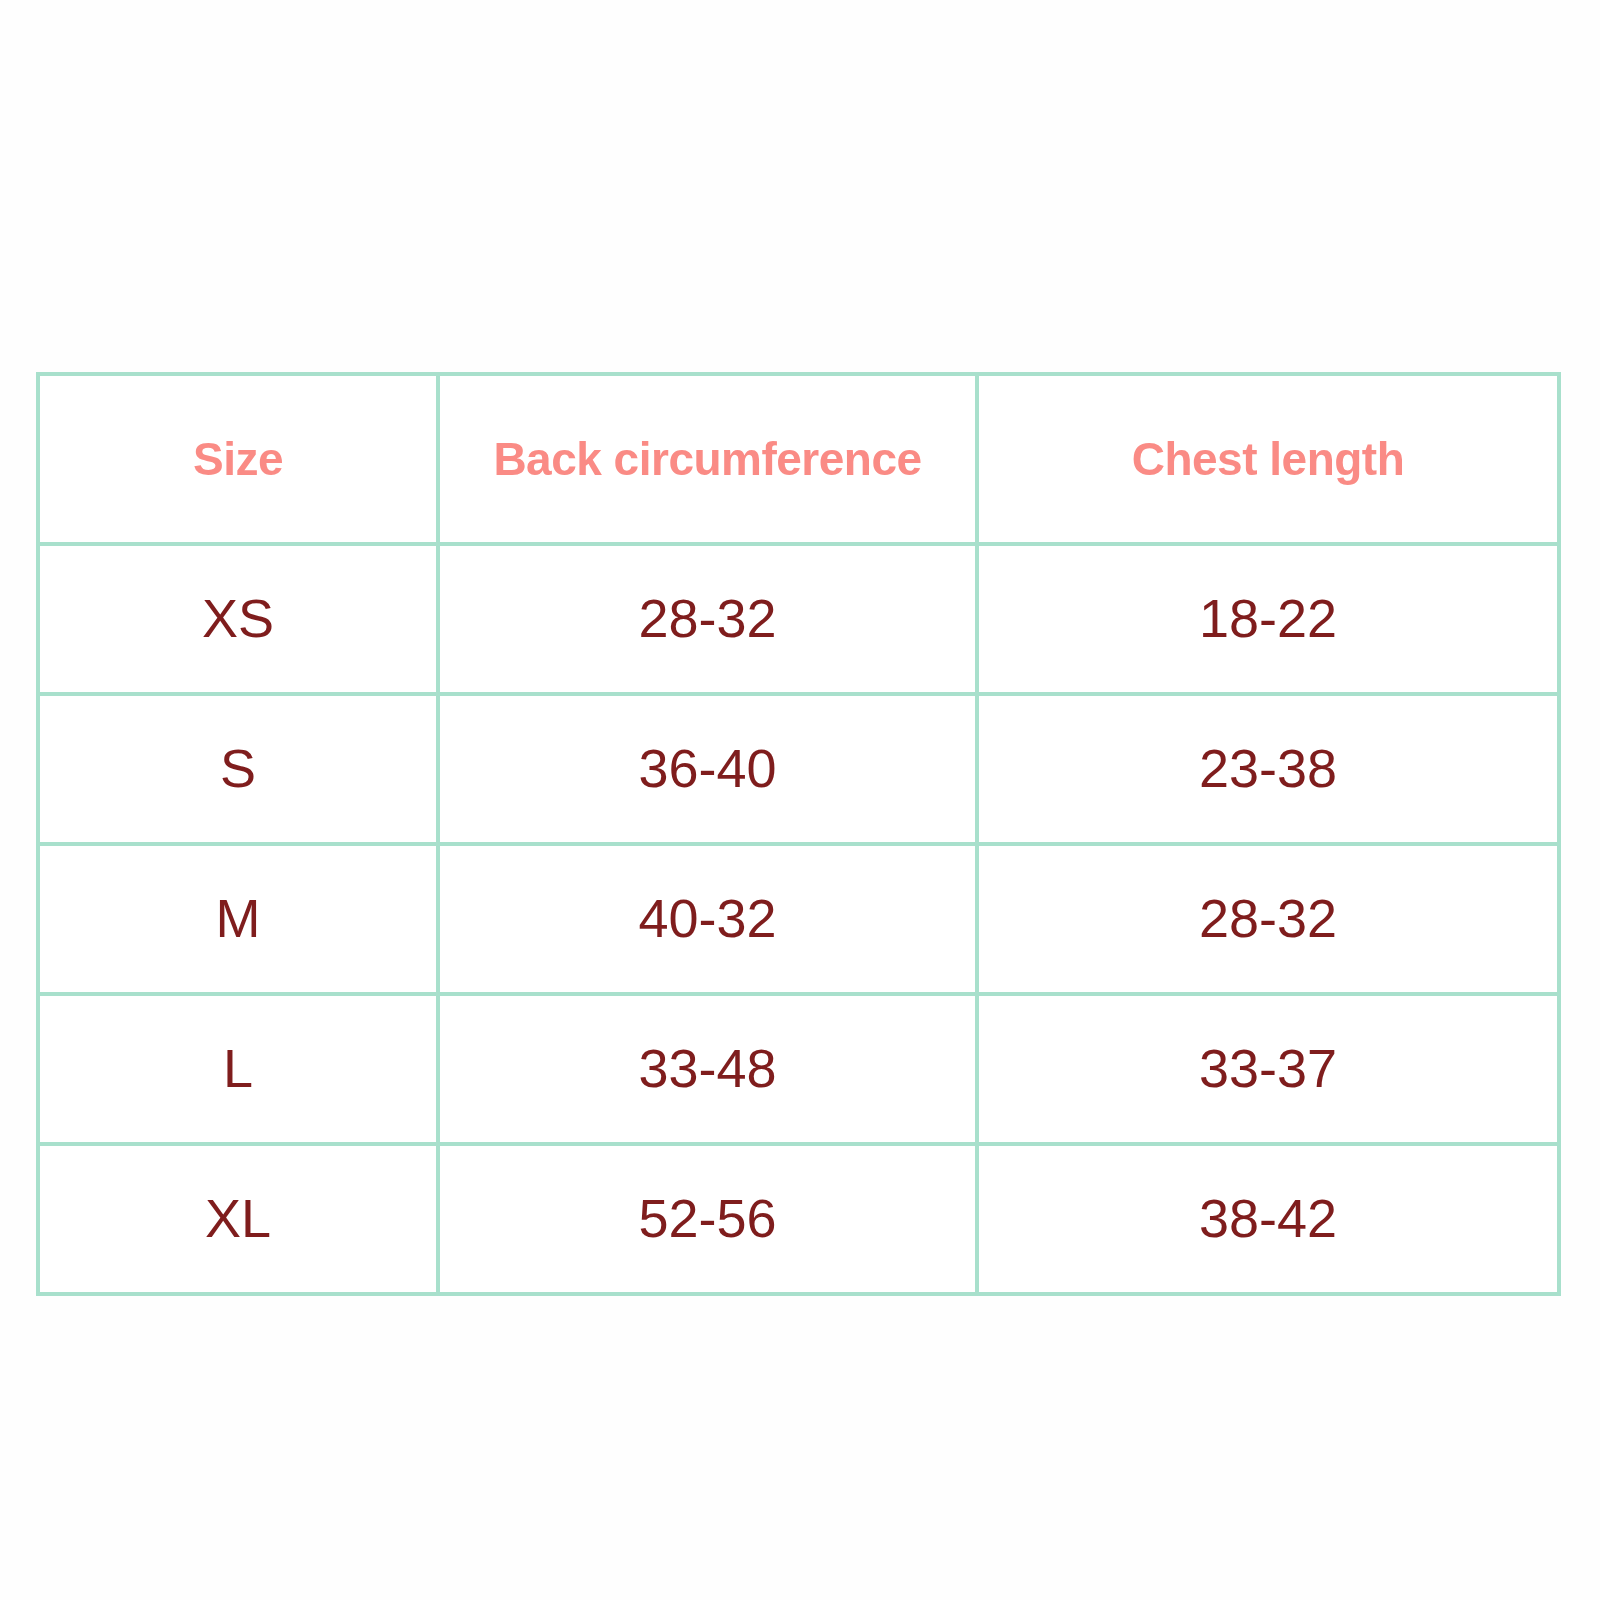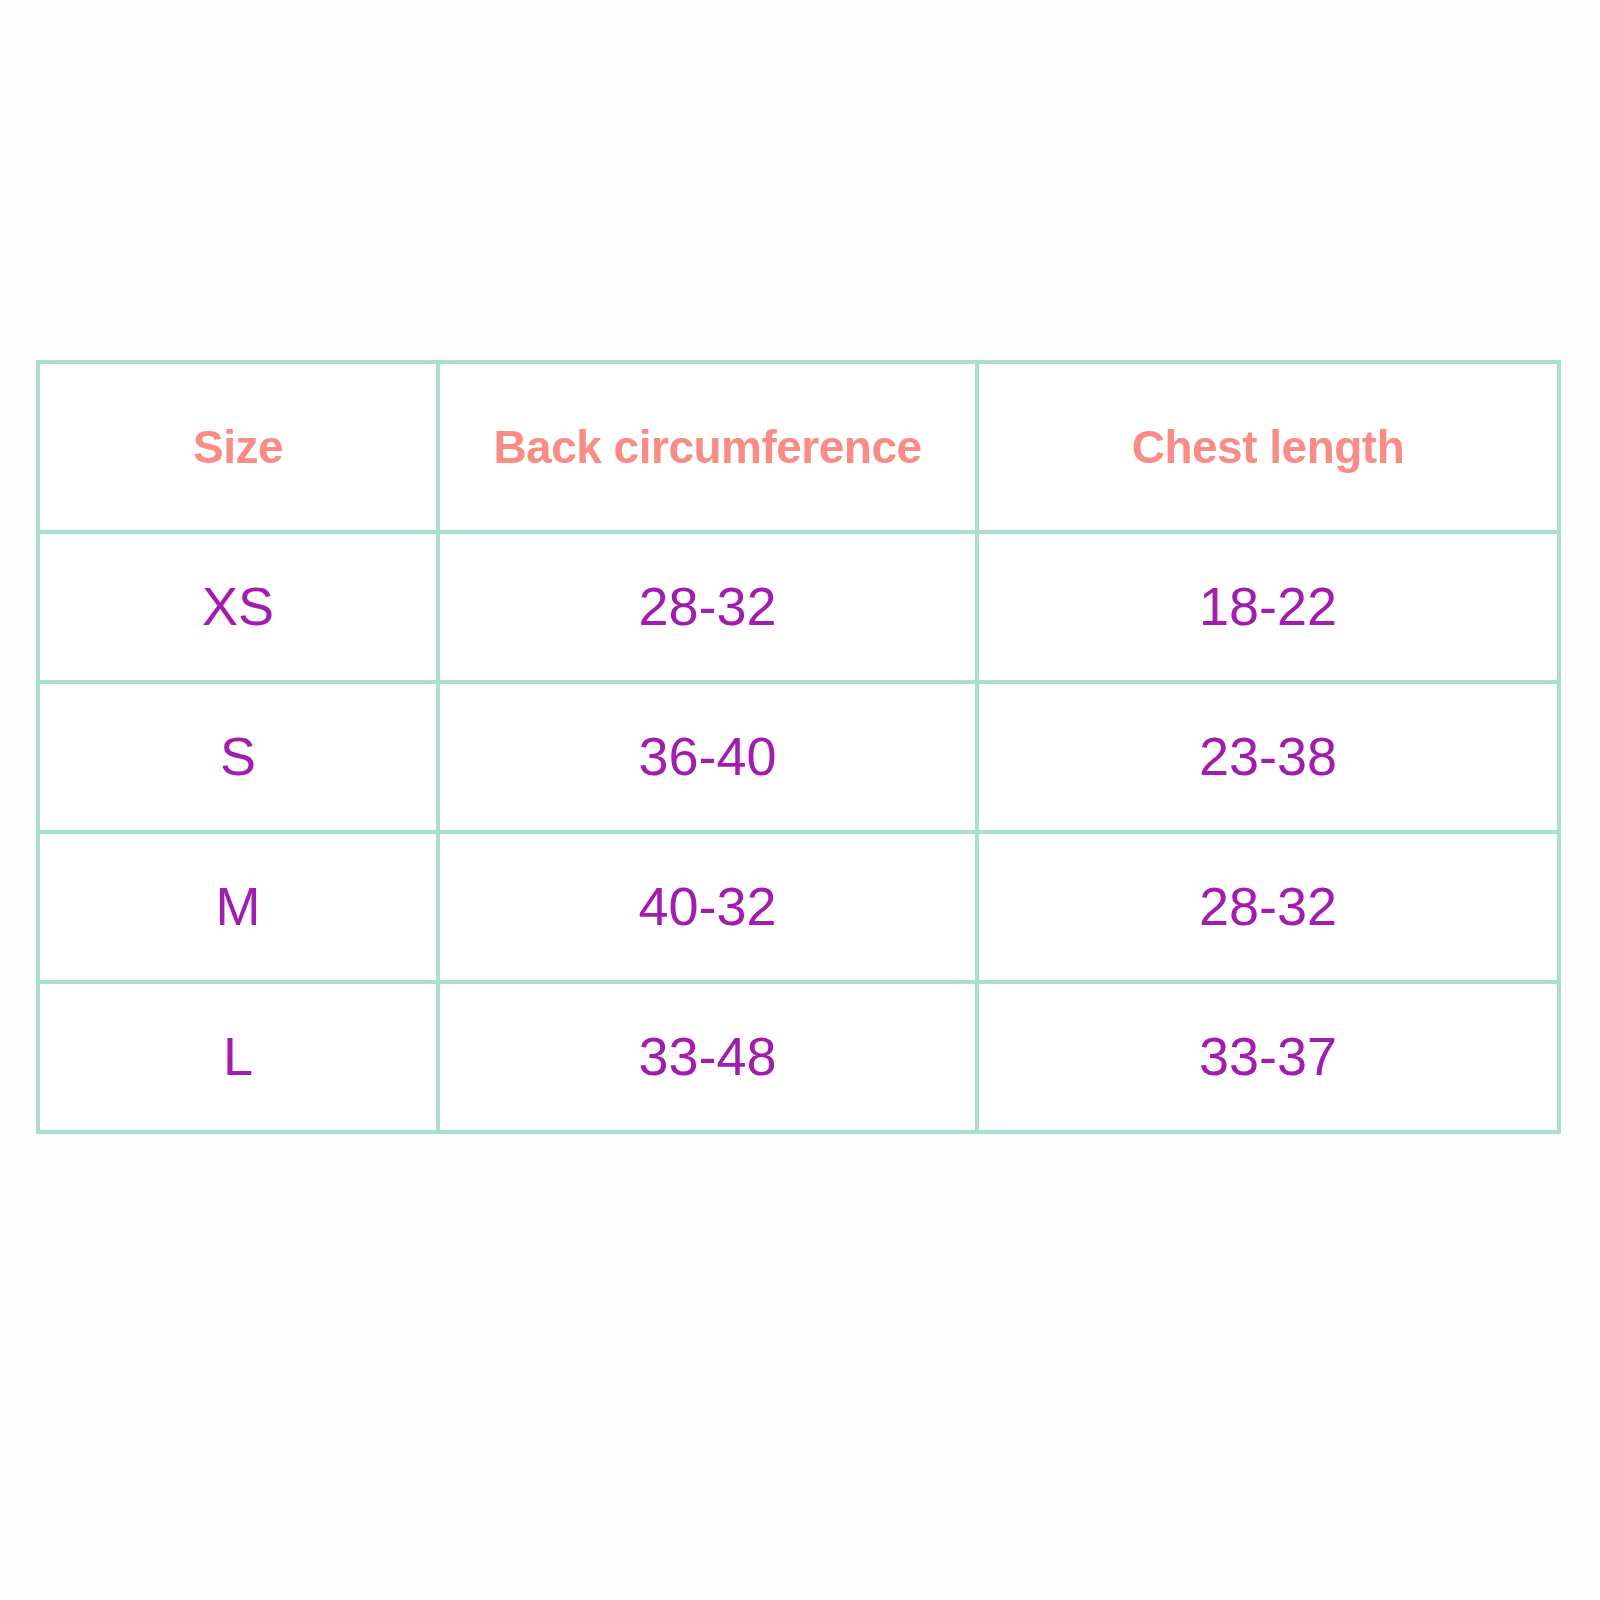"Size" .size-chart-wrap { top: 360px -> 372px }
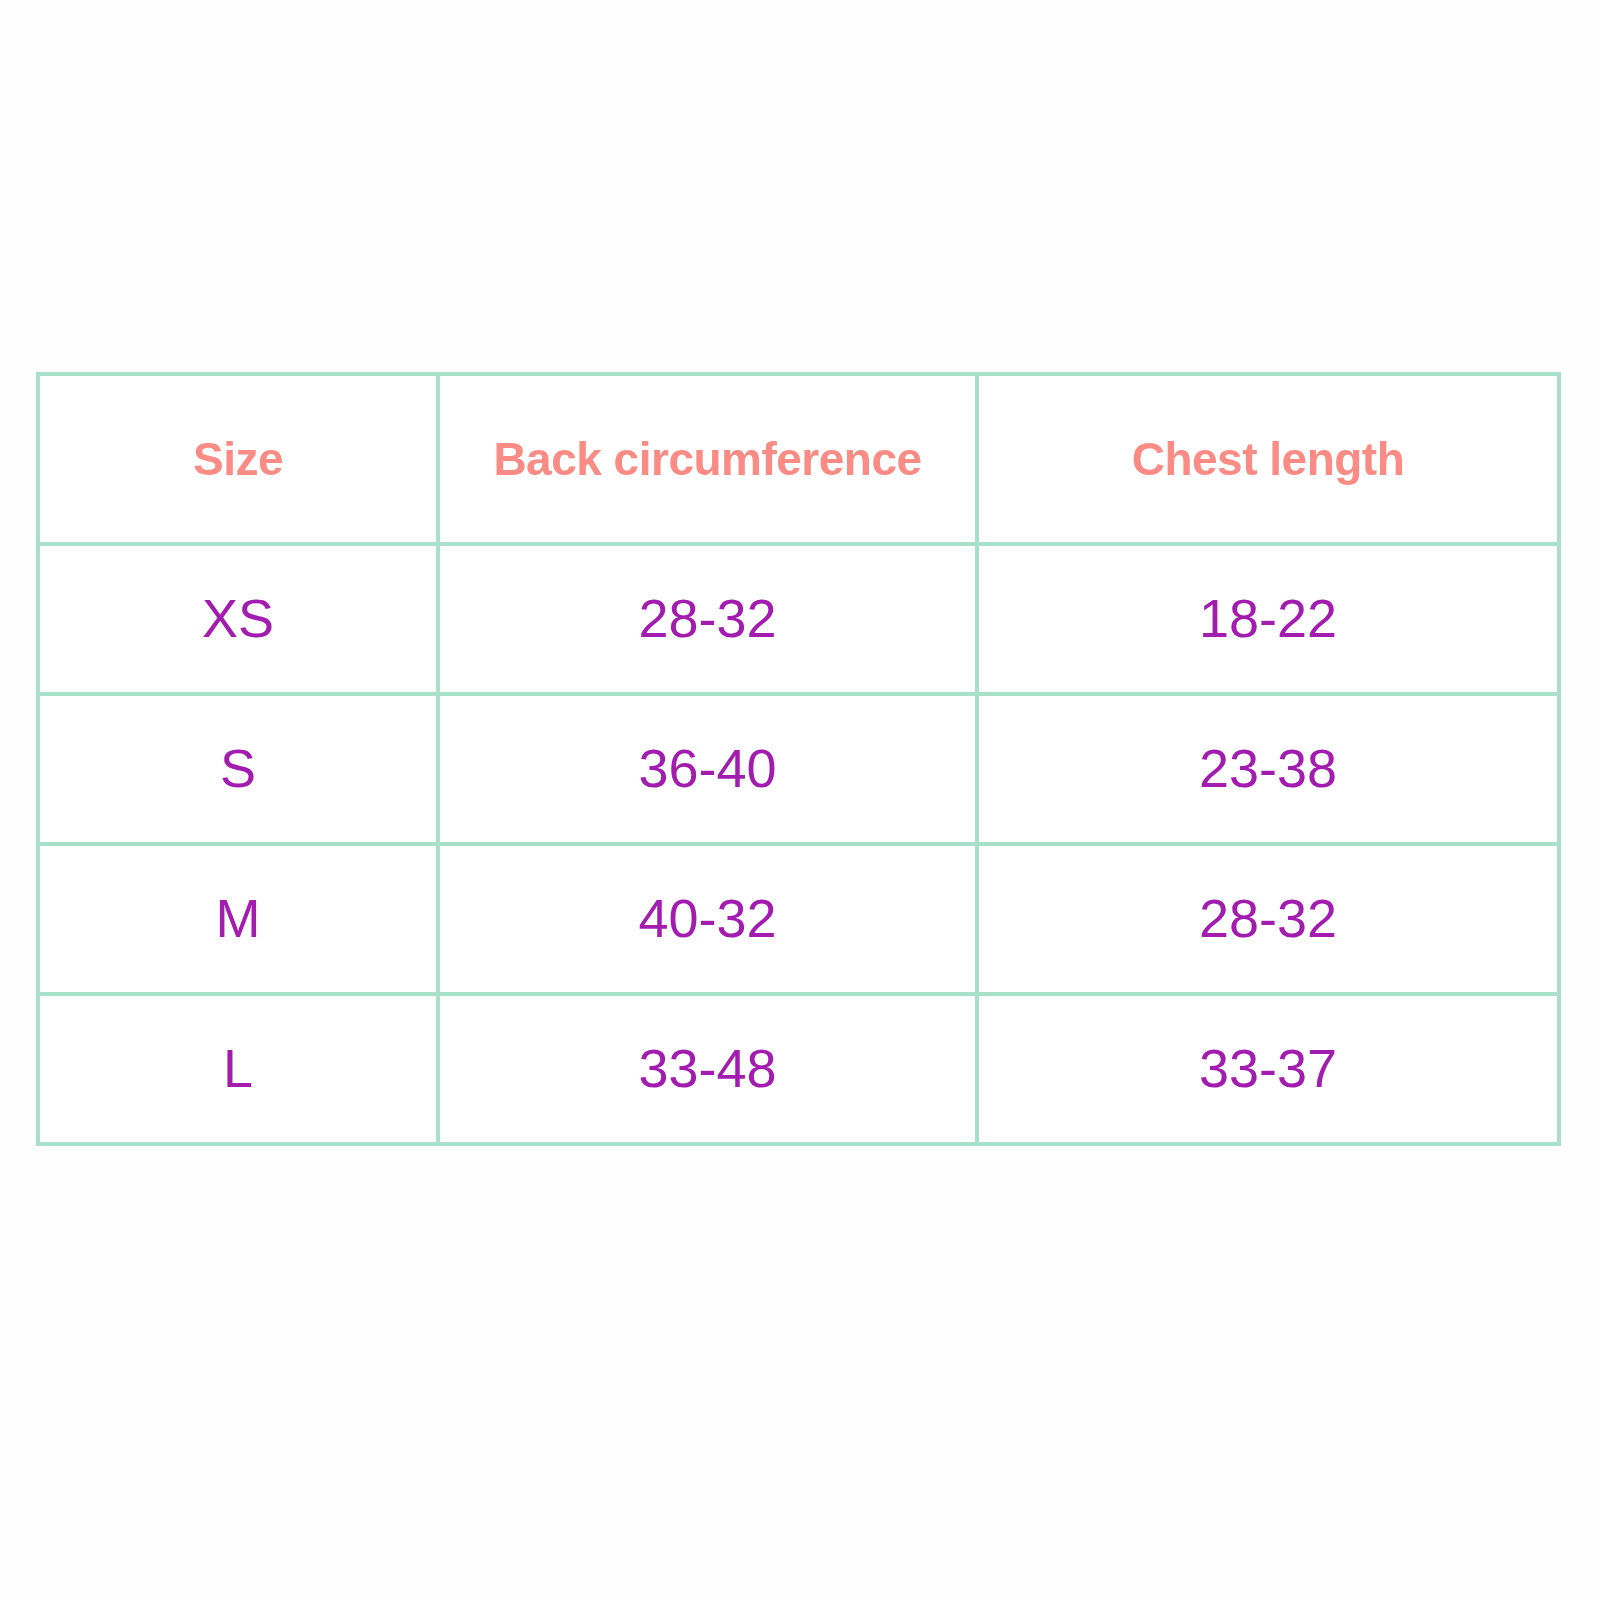"XS" table.size-chart tbody td { color: #a21caf -> #7f1d1d }
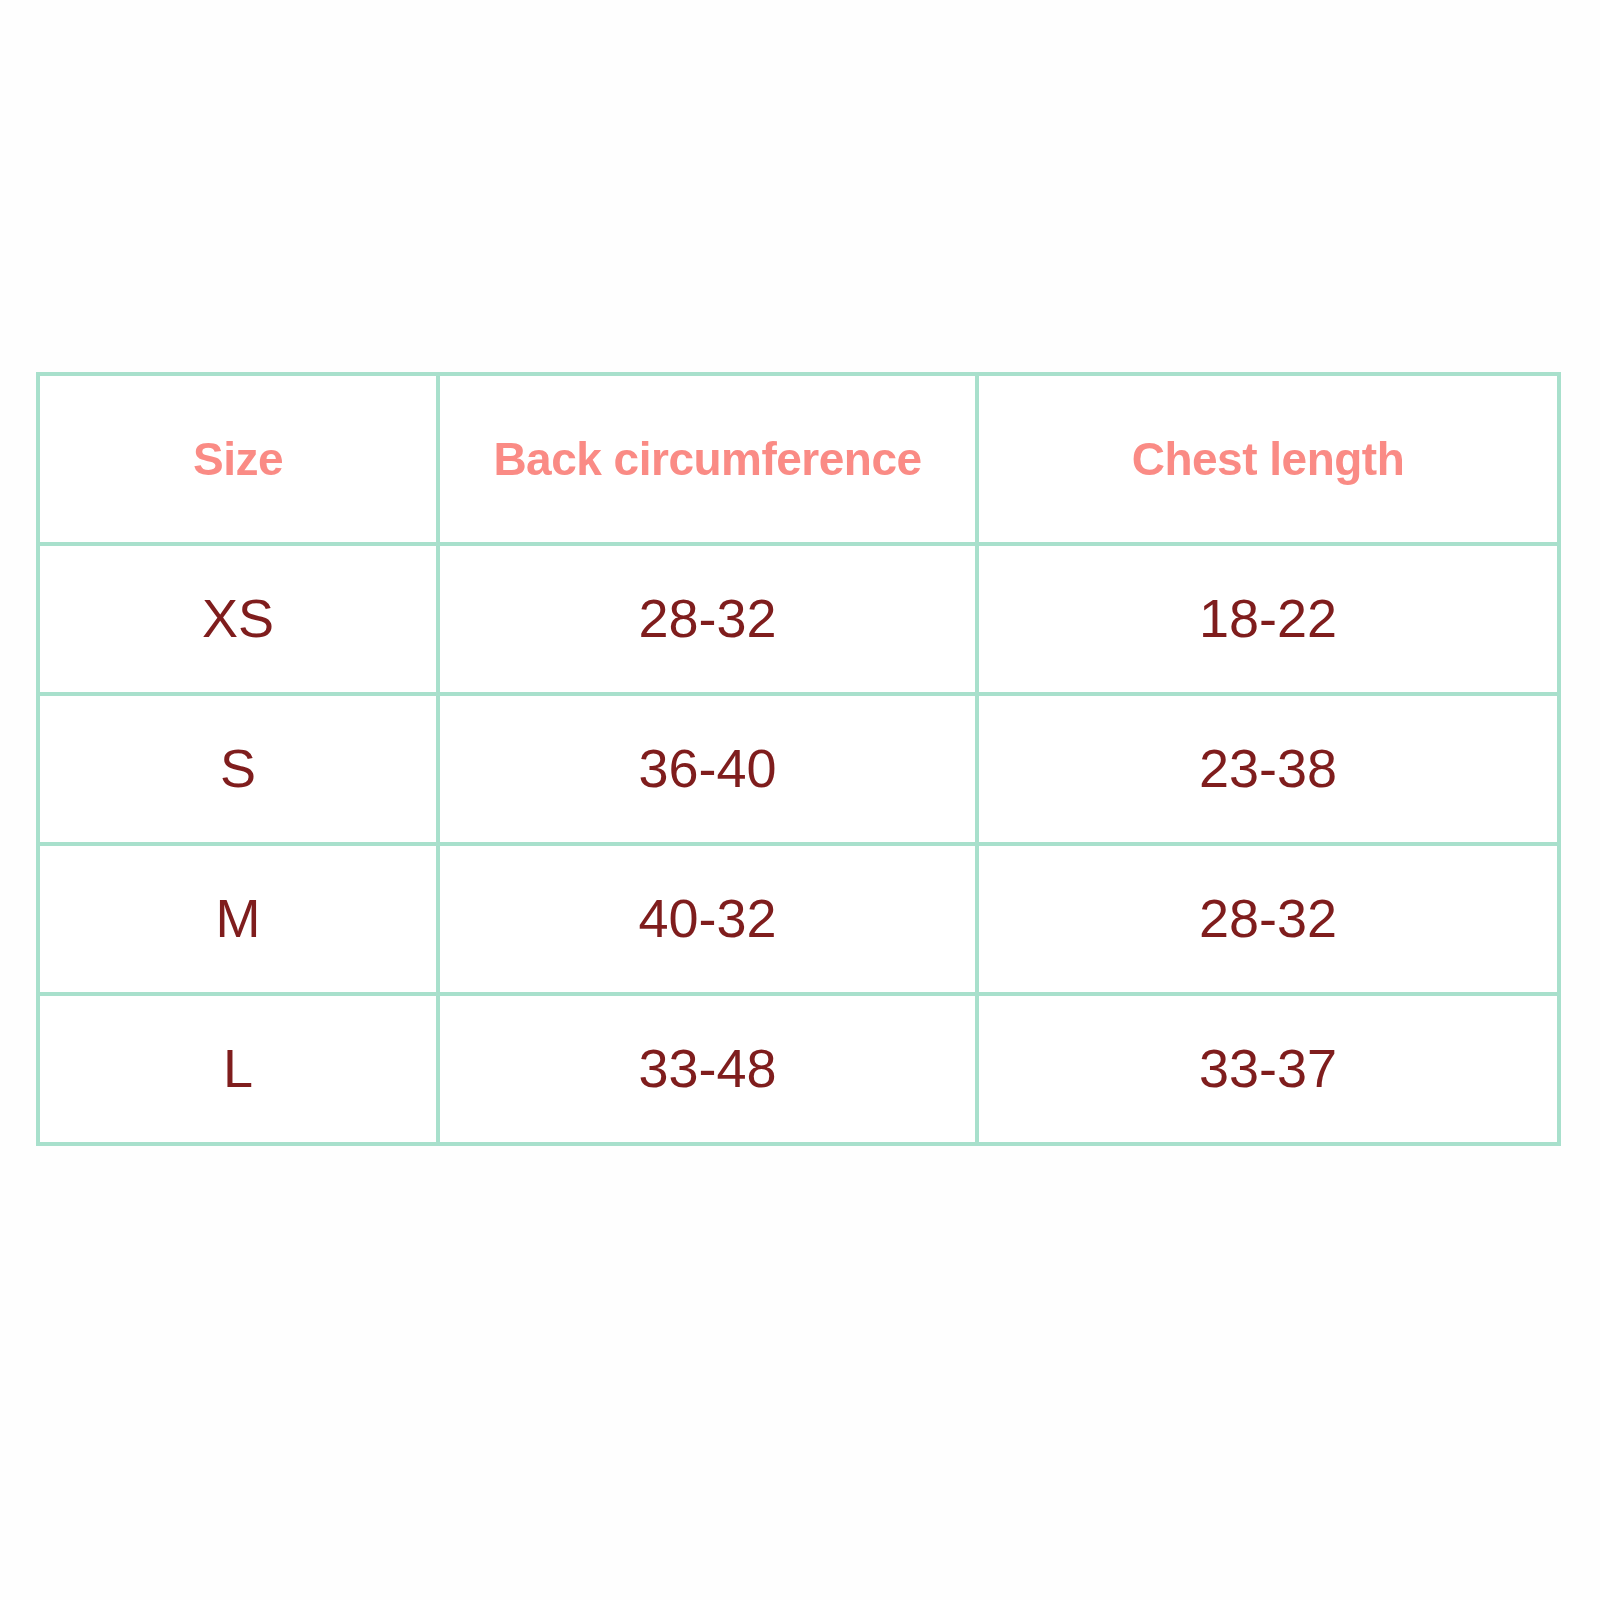"XL" tr { html: none -> <tr> <td>XL</td> <td>52-56</td> <td>38-42</td> </tr> }
